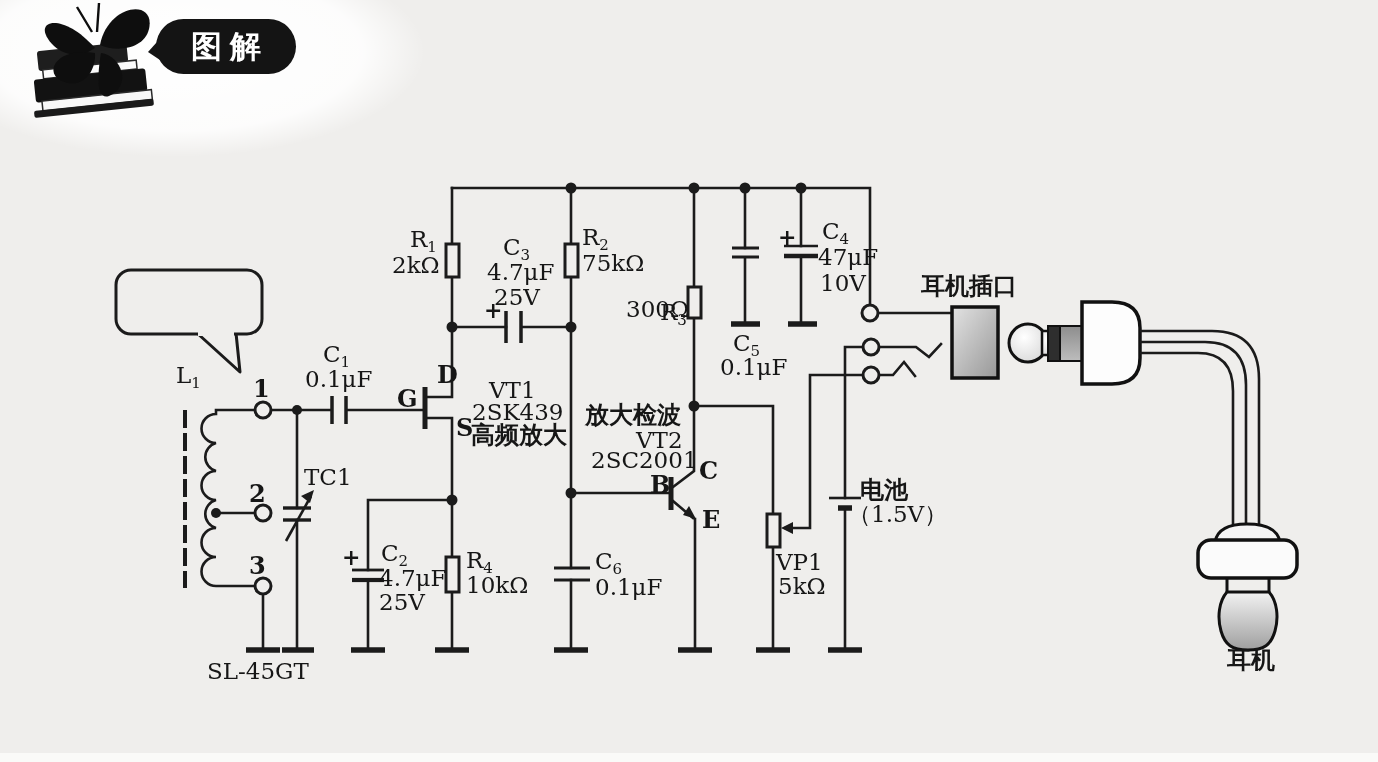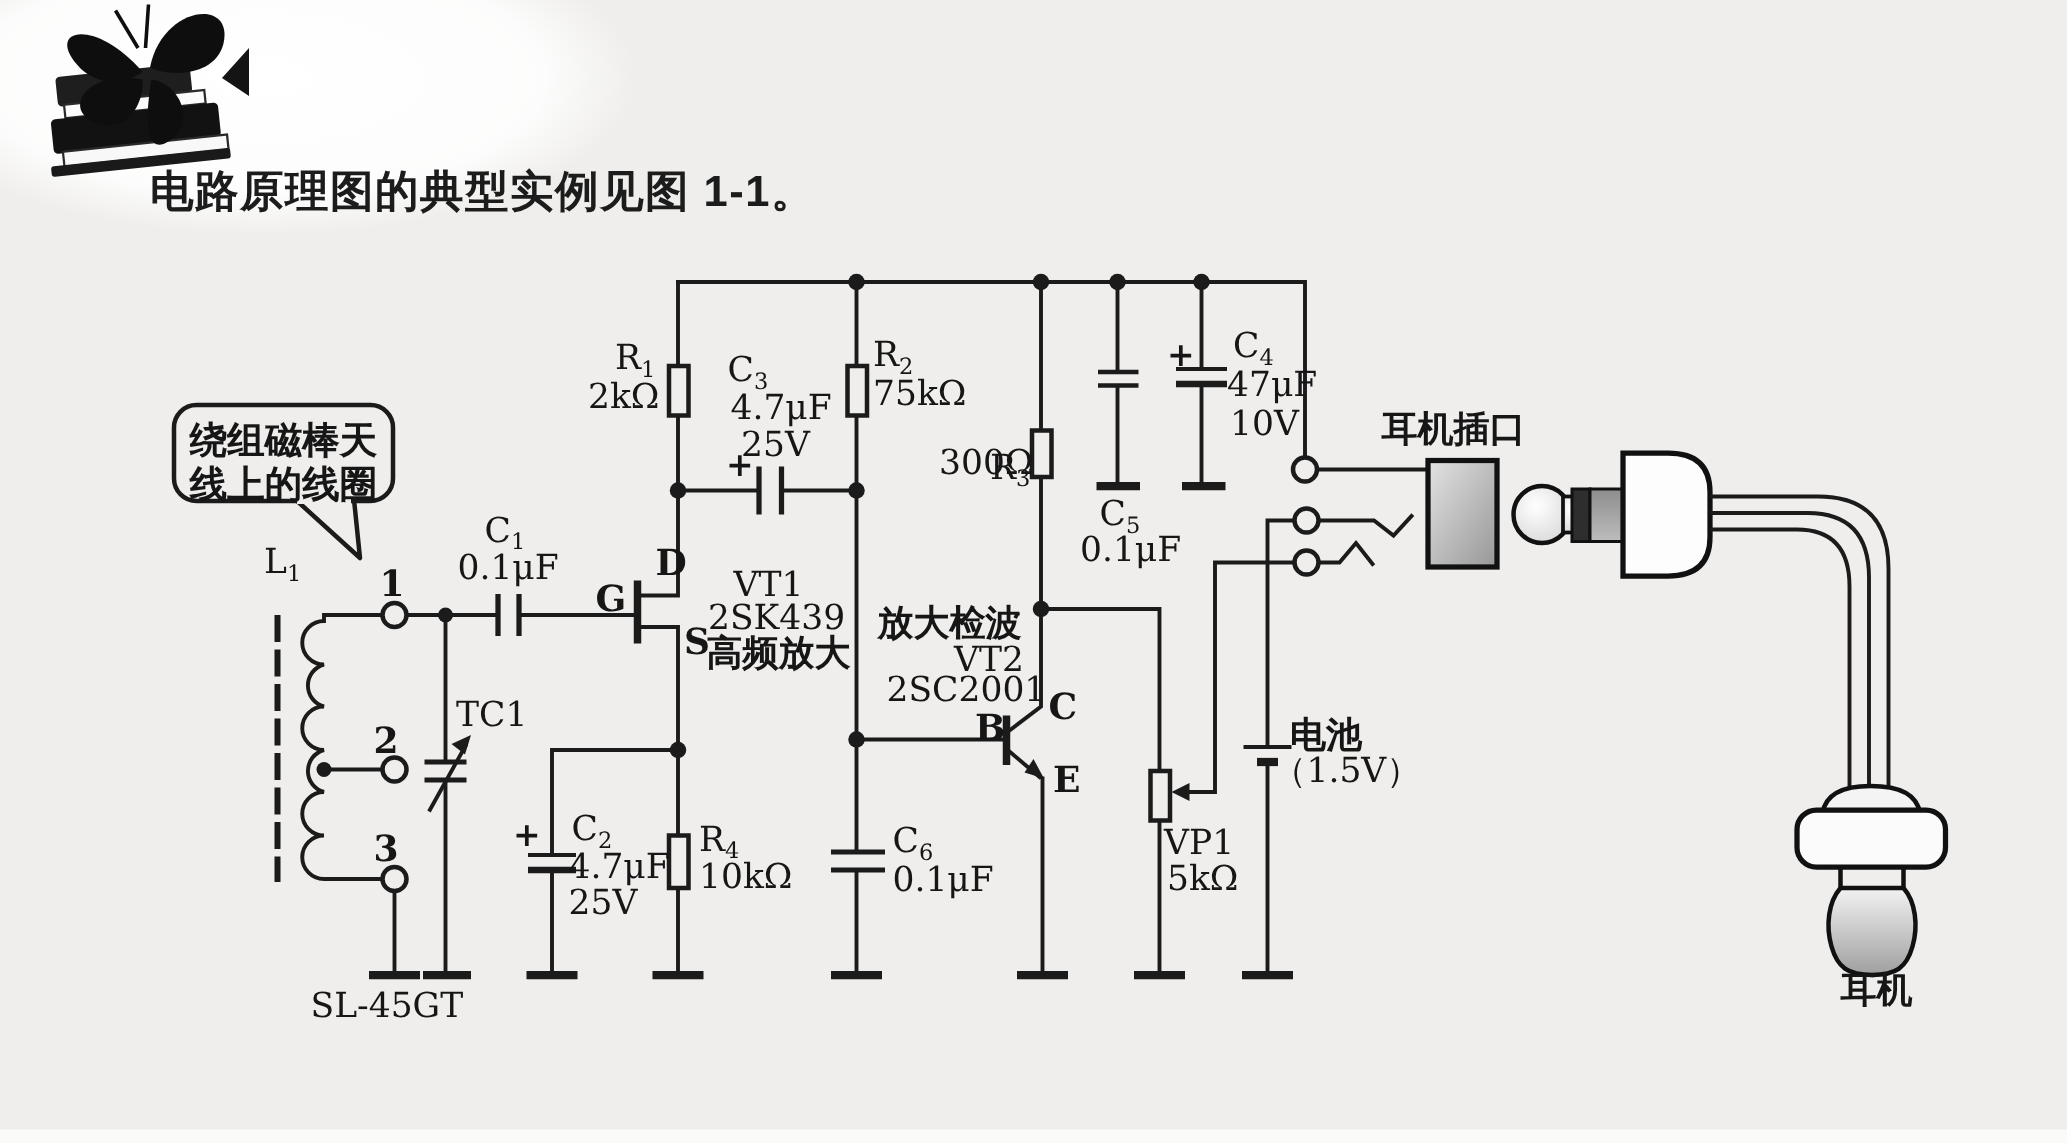"图解" div { html: none -> <div>图解</div> }
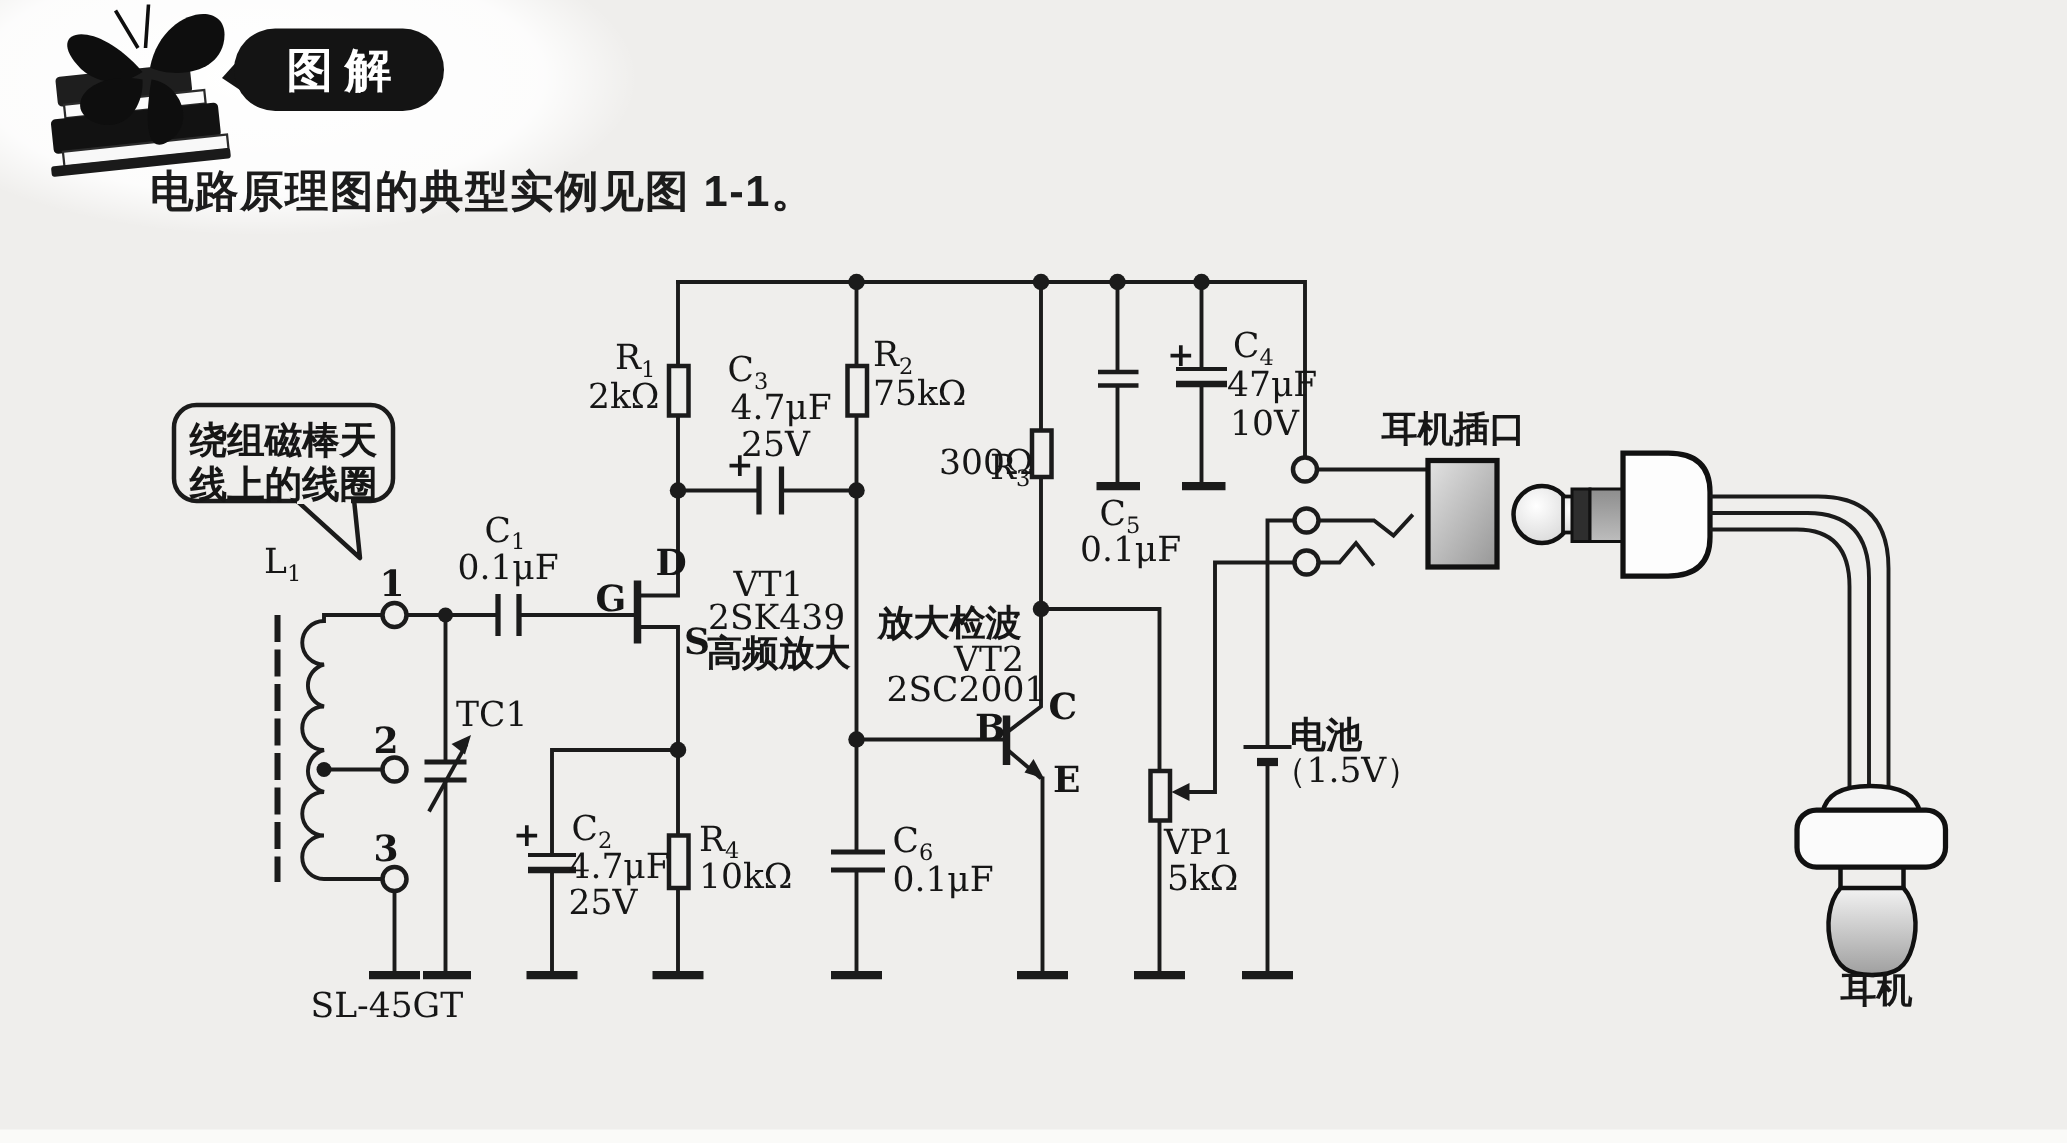"电路原理图的典型实例见图 1-1。" div { html: <div>电路原理图的典型实例见图 1-1。</div> -> none }
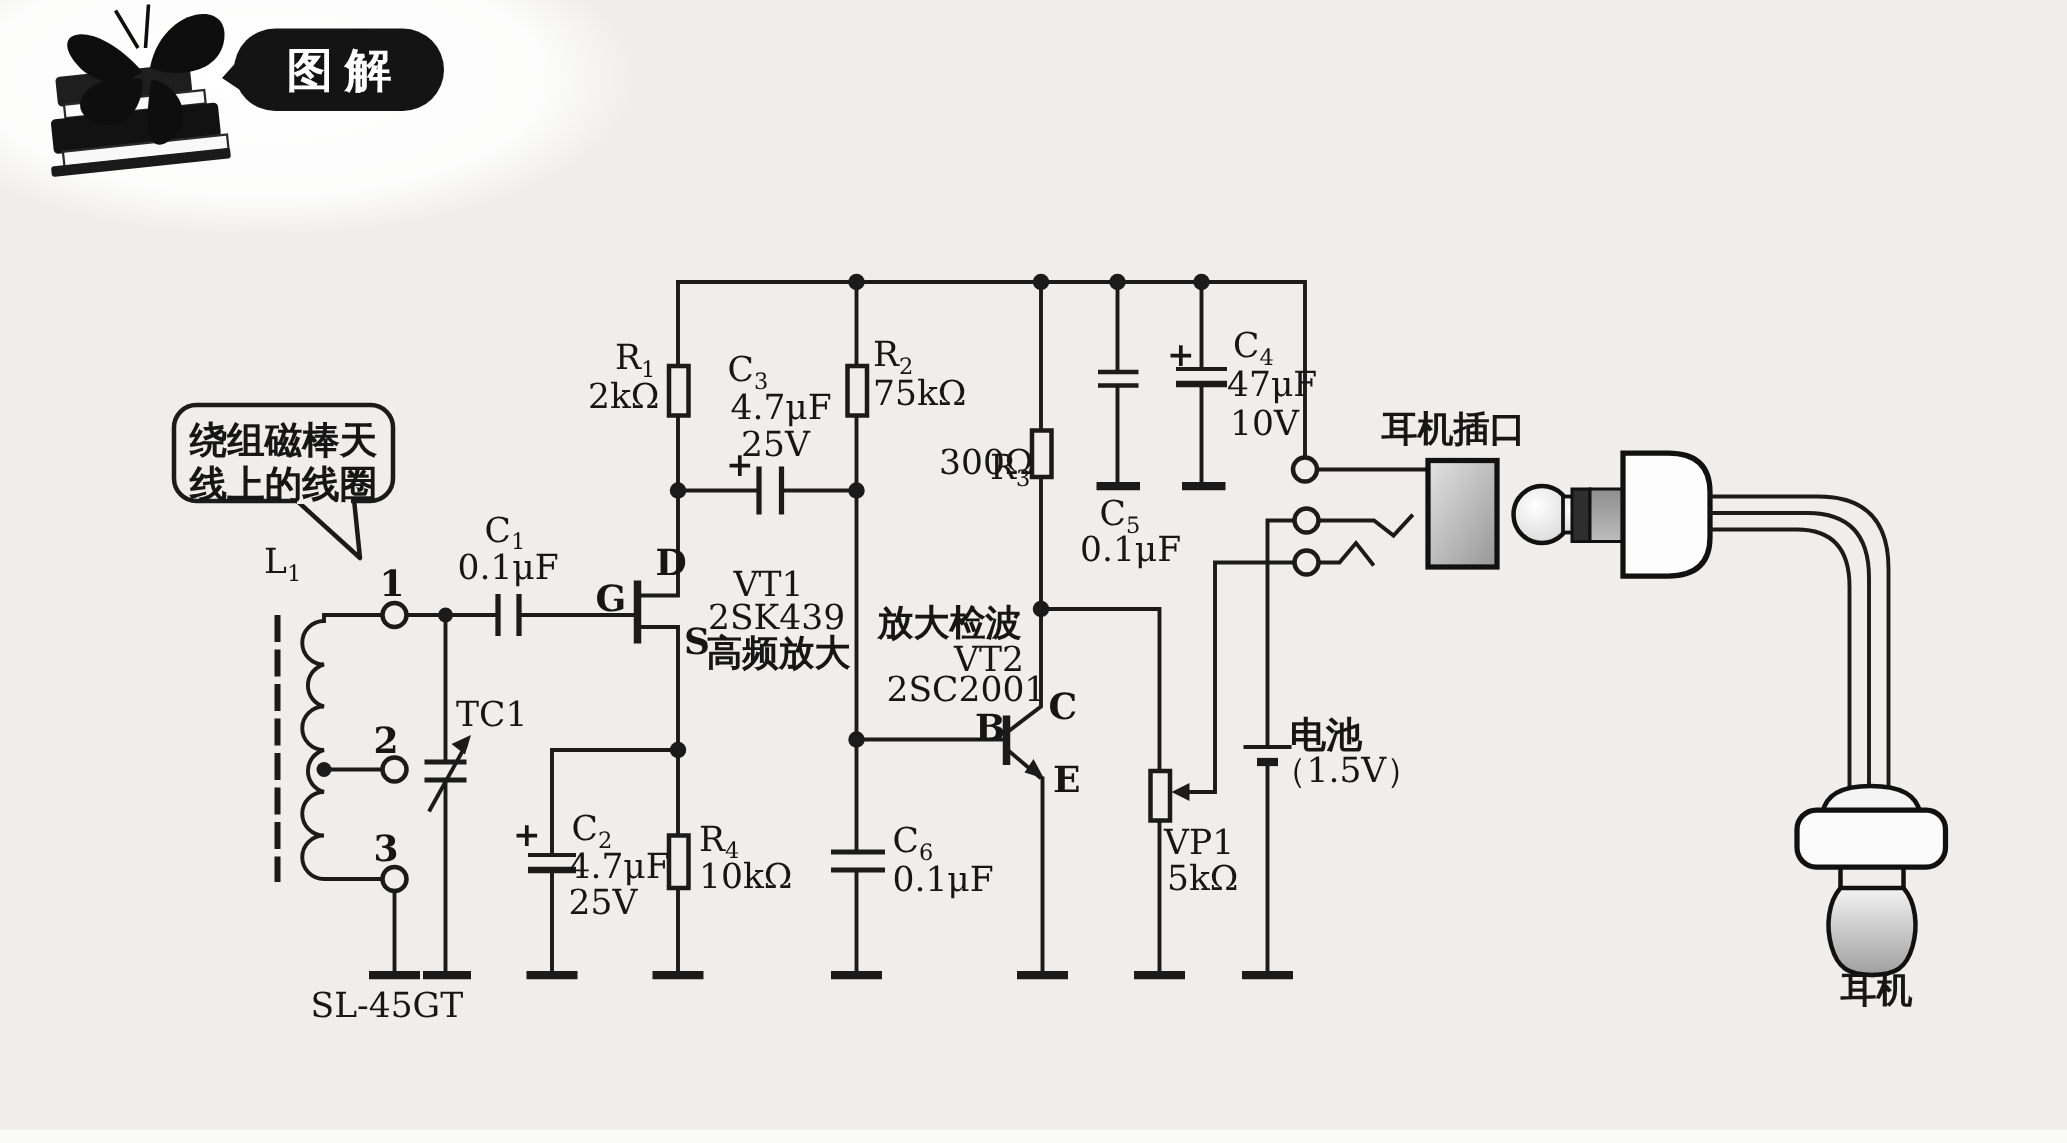"C3" span.lbl { left: 485px -> 503px }
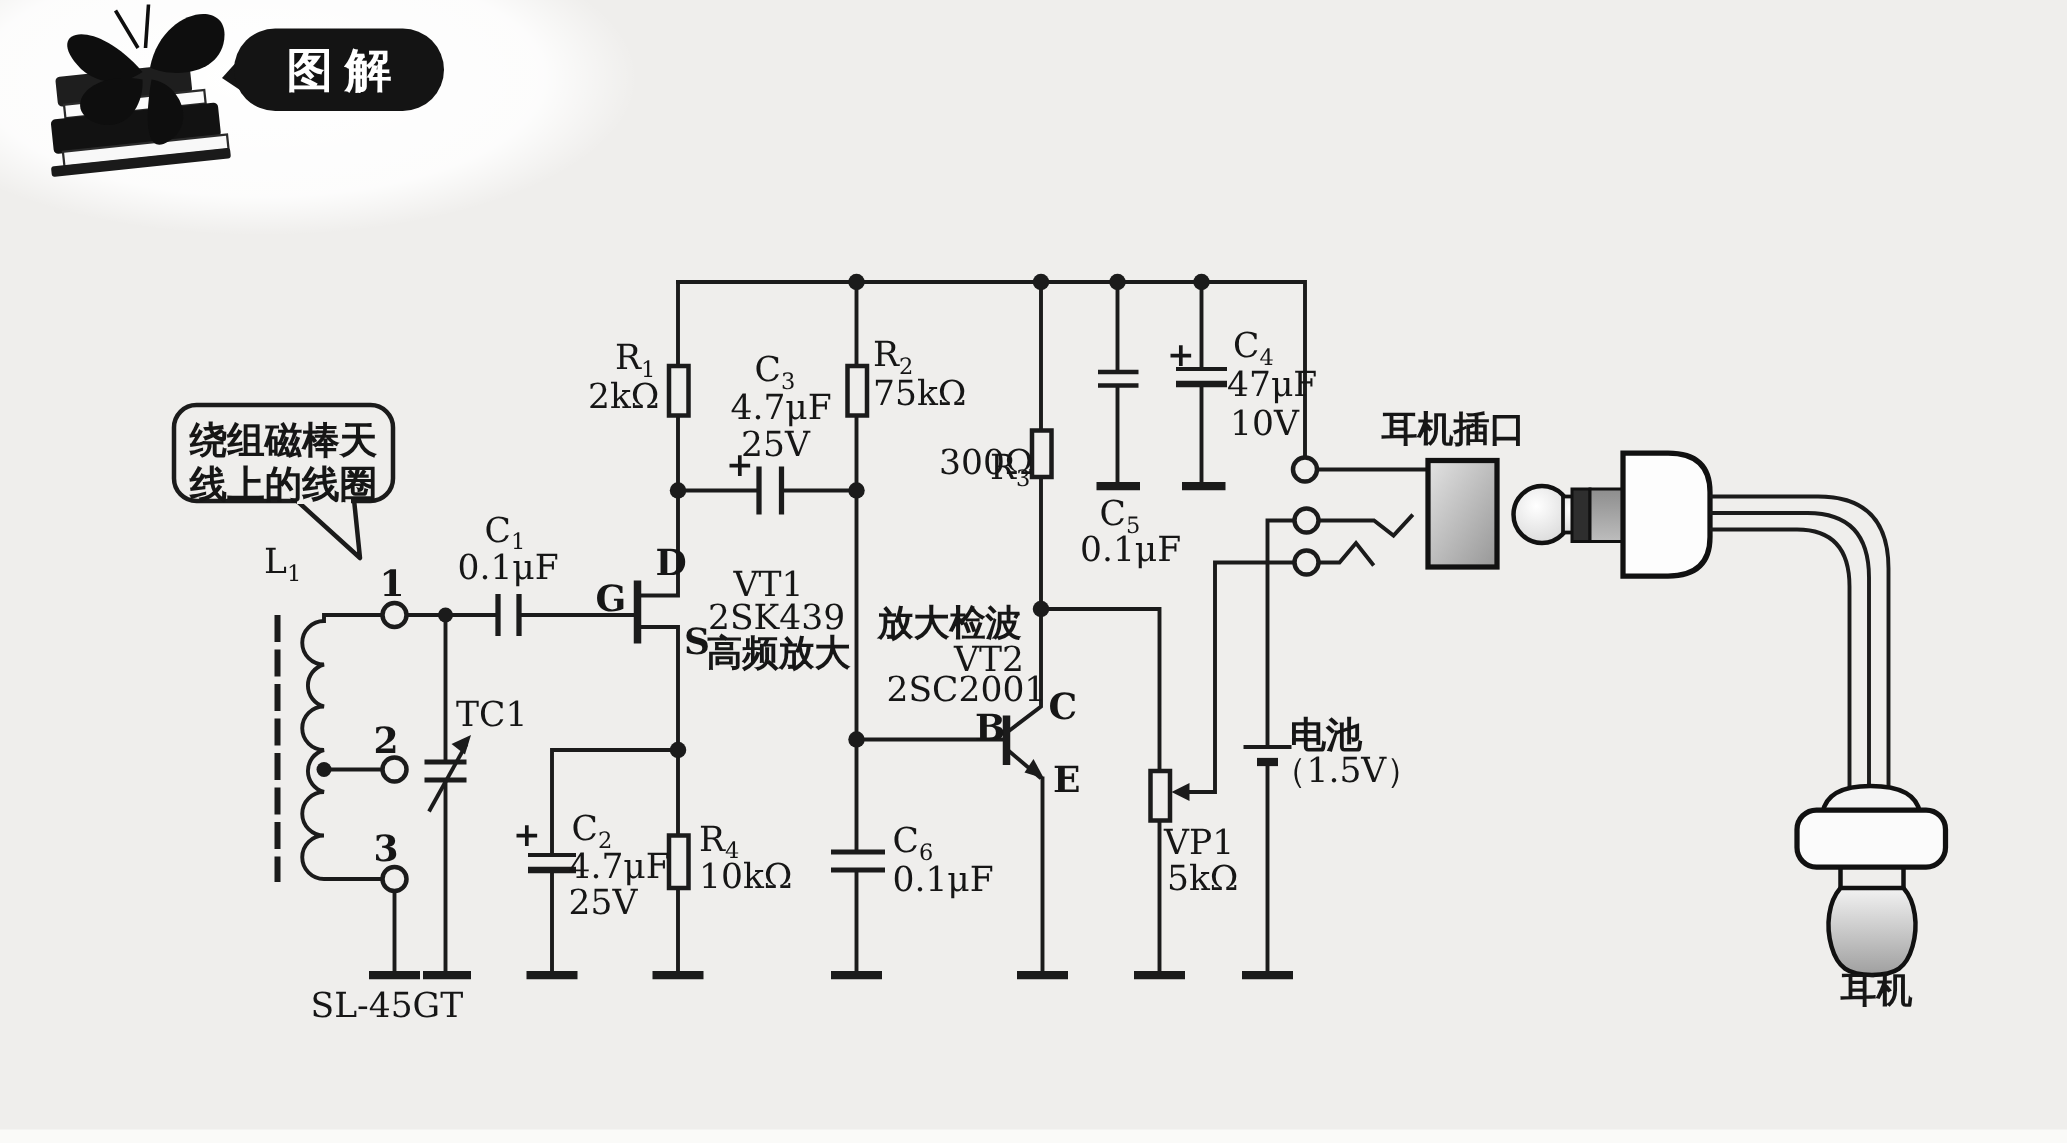"绕组磁棒天" div { html: <div> <div>绕组磁棒天</div> <div>线上的线圈</div> </div> -> none }
